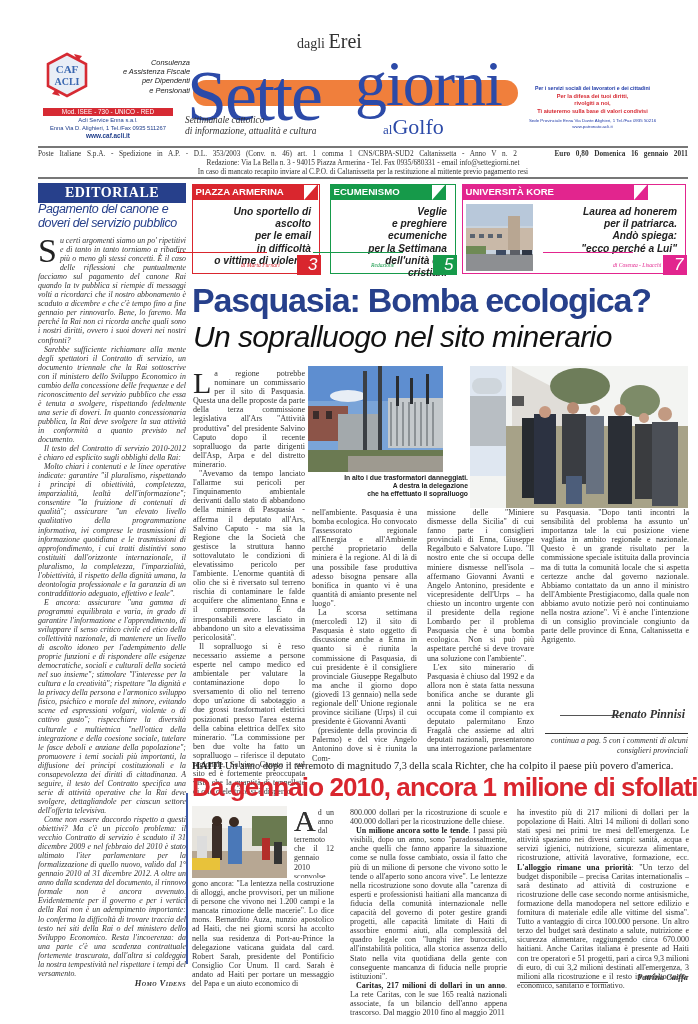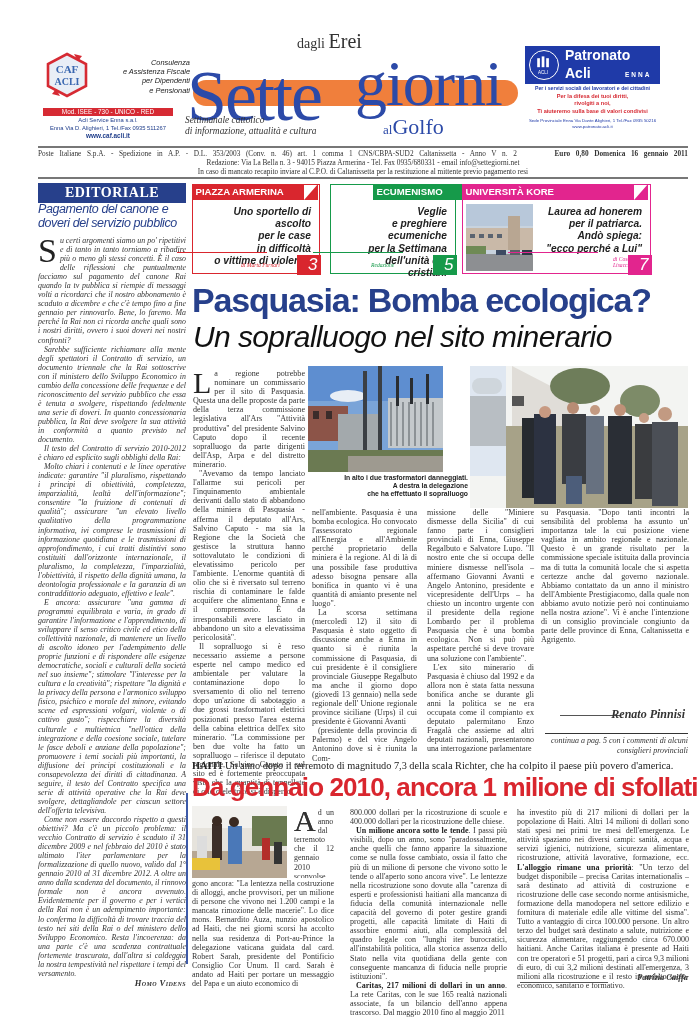"Patronato" div.patr-box { html: <div> <div> <svg> <rect></rect> <rect></rect> <rect></rect> <text>ACLI</text> </svg> </div> <div>Patronato</div> <div>Acli</div> <div>ENNA</div> </div> -> none }
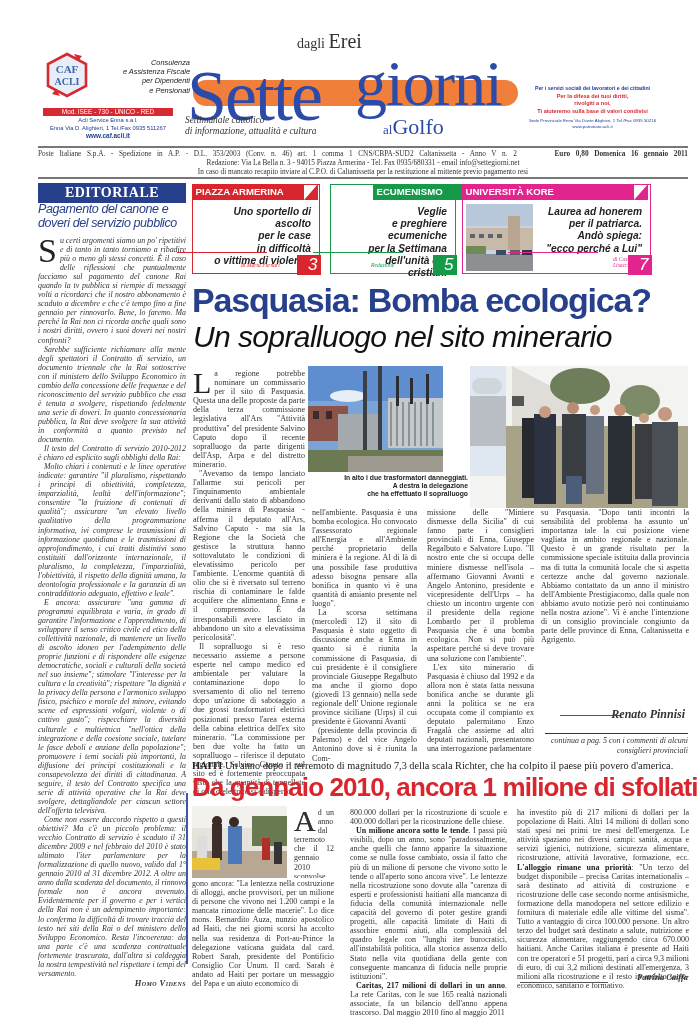"ECUMENISMO" .t2 .tab { margin-left: 43px -> none }
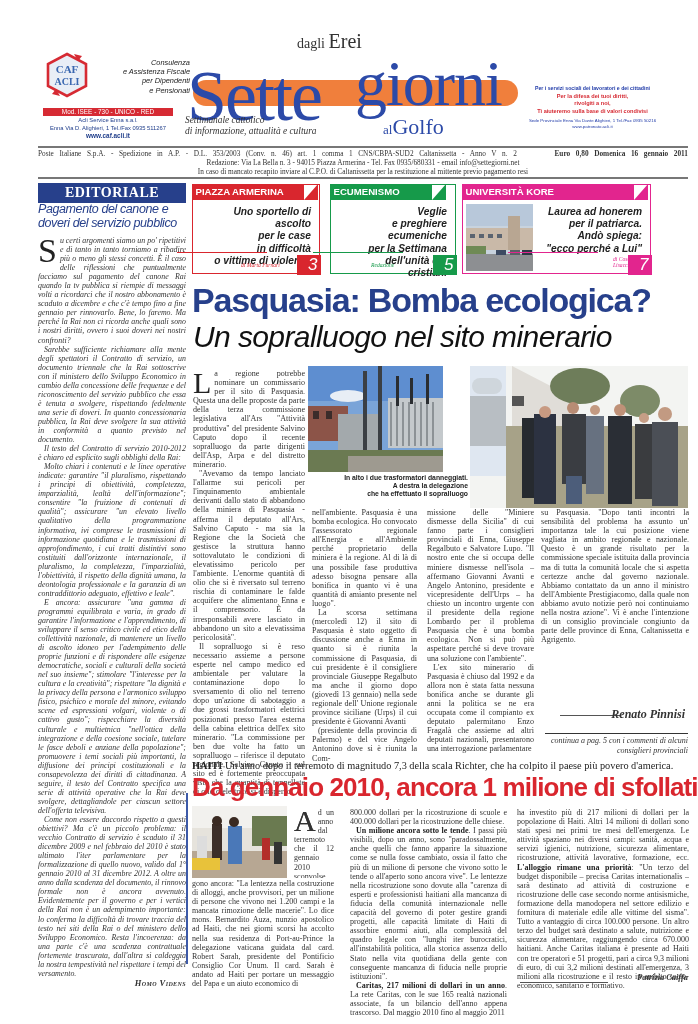"UNIVERSITÀ KORE" .t3 { width: 189px -> 224px }
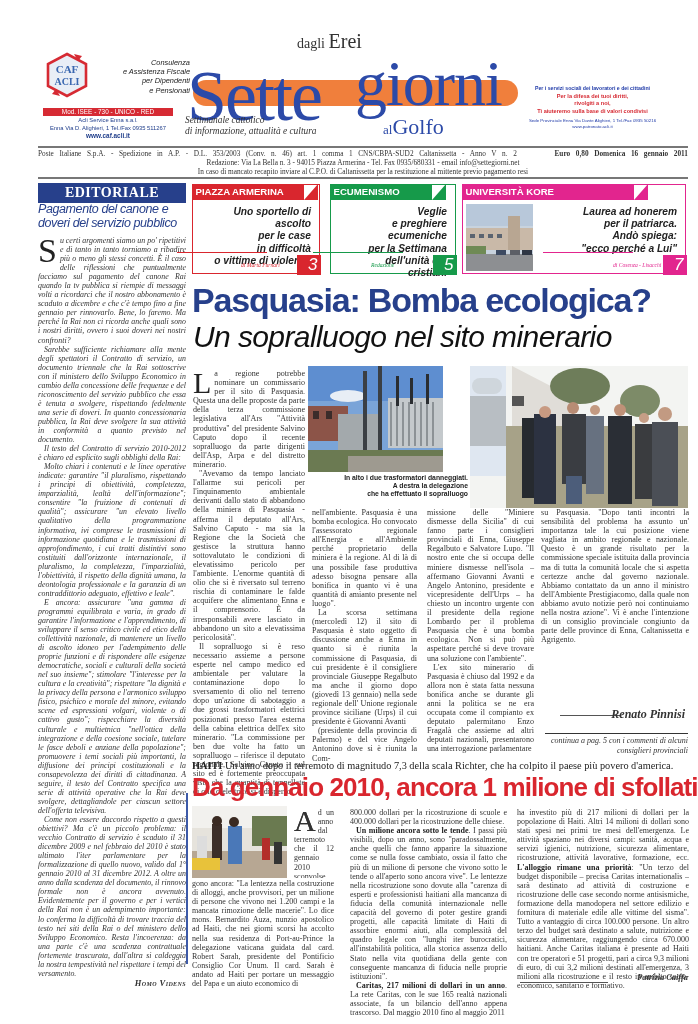"per le case" div { text: case -> email }
